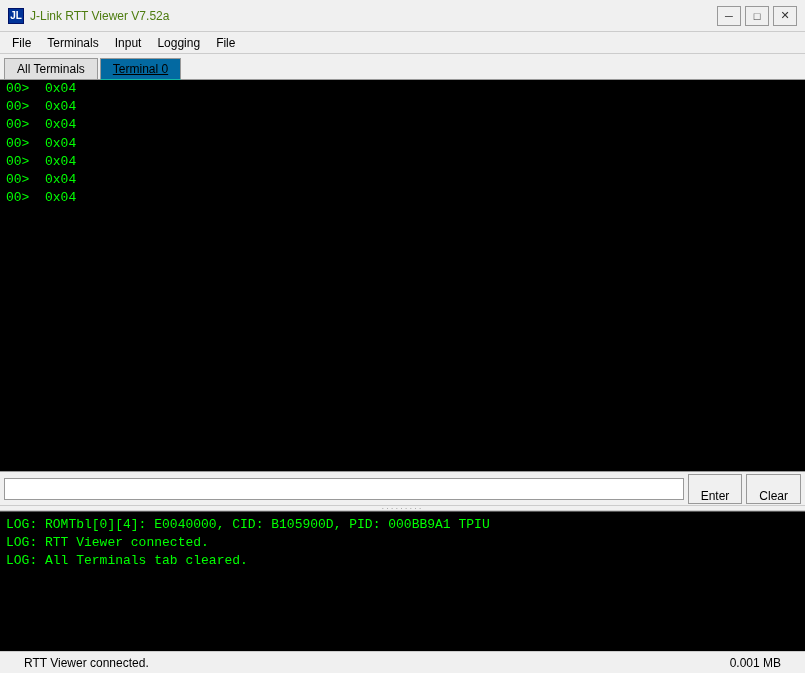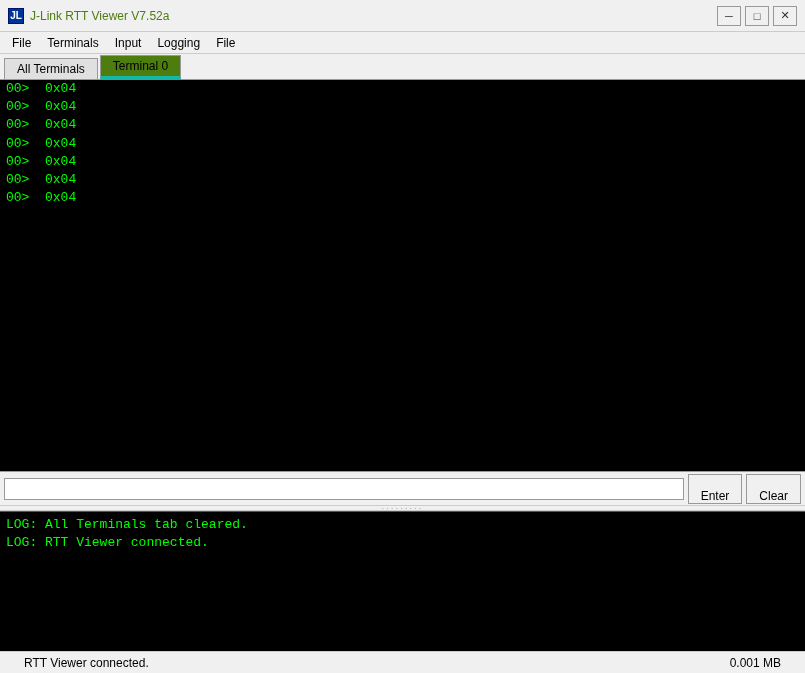"Terminal 0" .tab.active { background: #4d7c0f -> #0369a1; border-bottom: 4px solid #14b8a6 -> 1px solid #14b8a6; text-decoration: none -> underline }
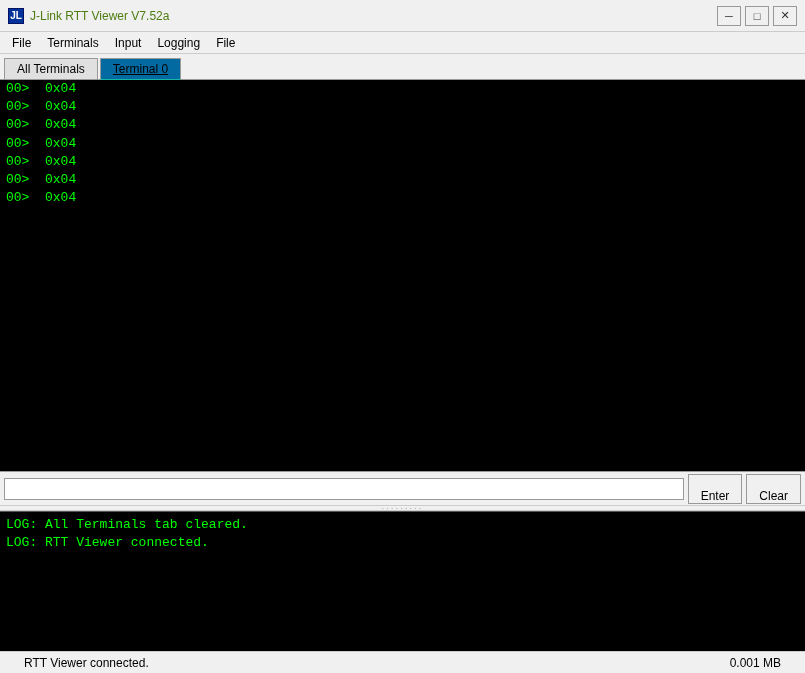"LOG: ROMTbl[0][4]: E0040000, CID:" div.log-line { html: none -> <div>LOG: ROMTbl[0][4]: E0040000, CID: B105900D, PID: 000BB9A1 TPIU</div> }
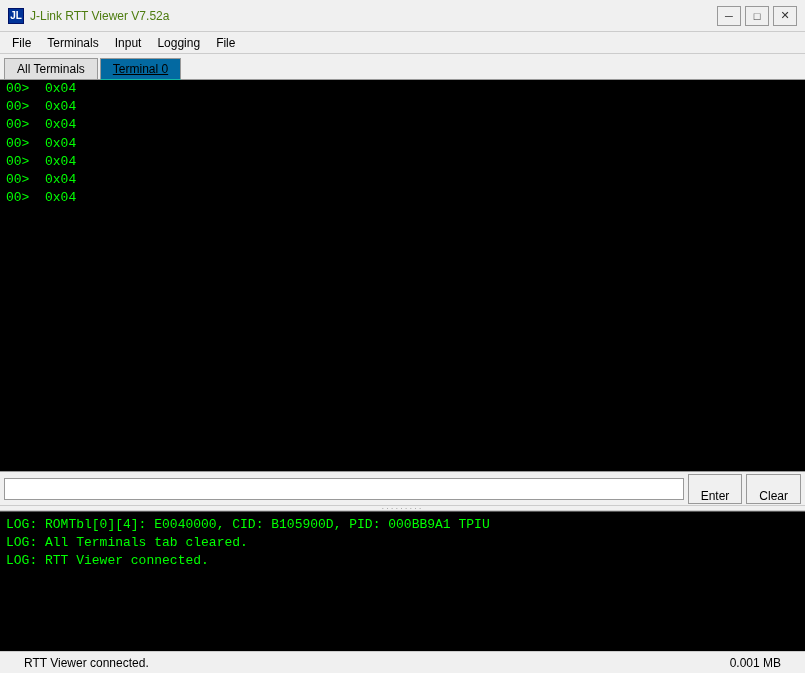"LOG: All Terminals tab cleared." div.log-line { order: before "LOG: RTT Viewer connected." -> after "LOG: RTT Viewer connected." }
